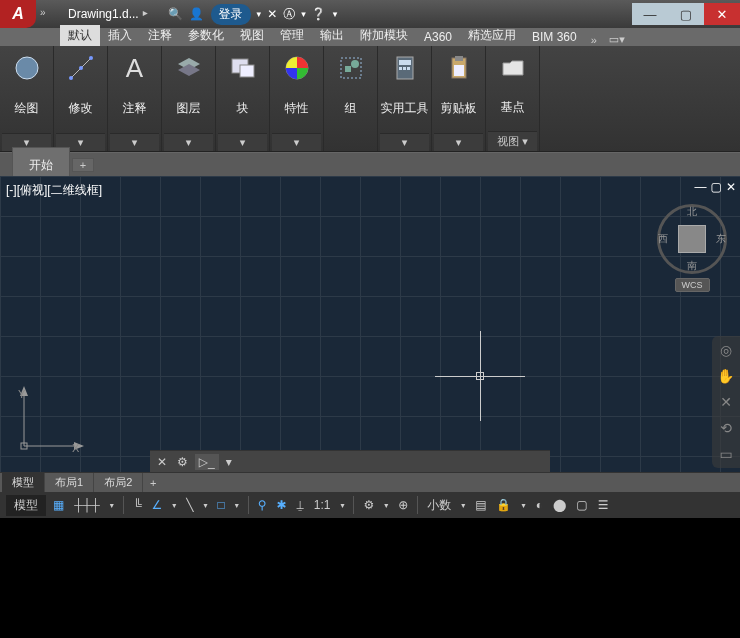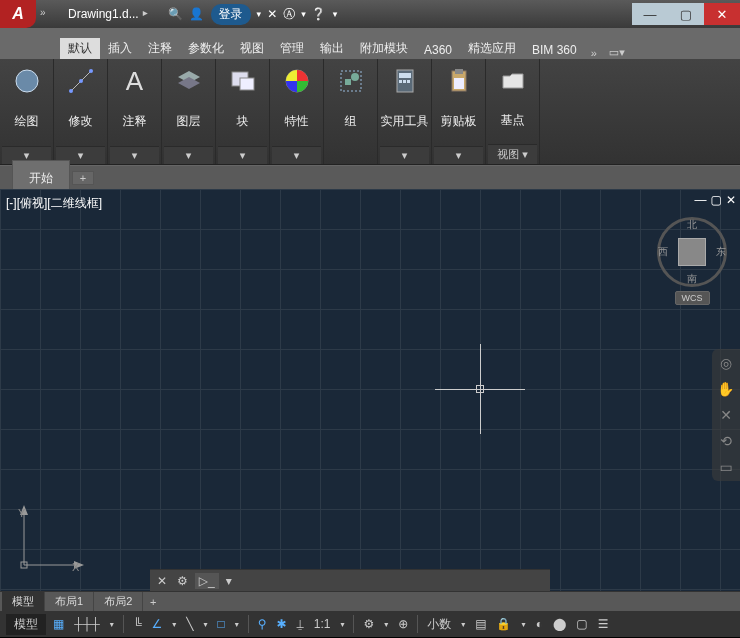"默认" .ribbon-tabs { height: 31px -> 18px }
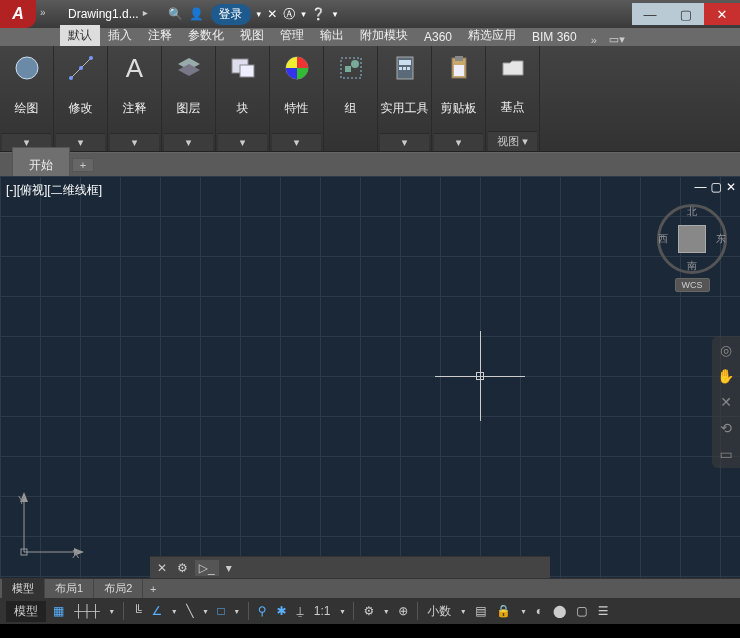"[-][俯视][二维线框]" .canvas-wrap { height: 402px -> 296px }
